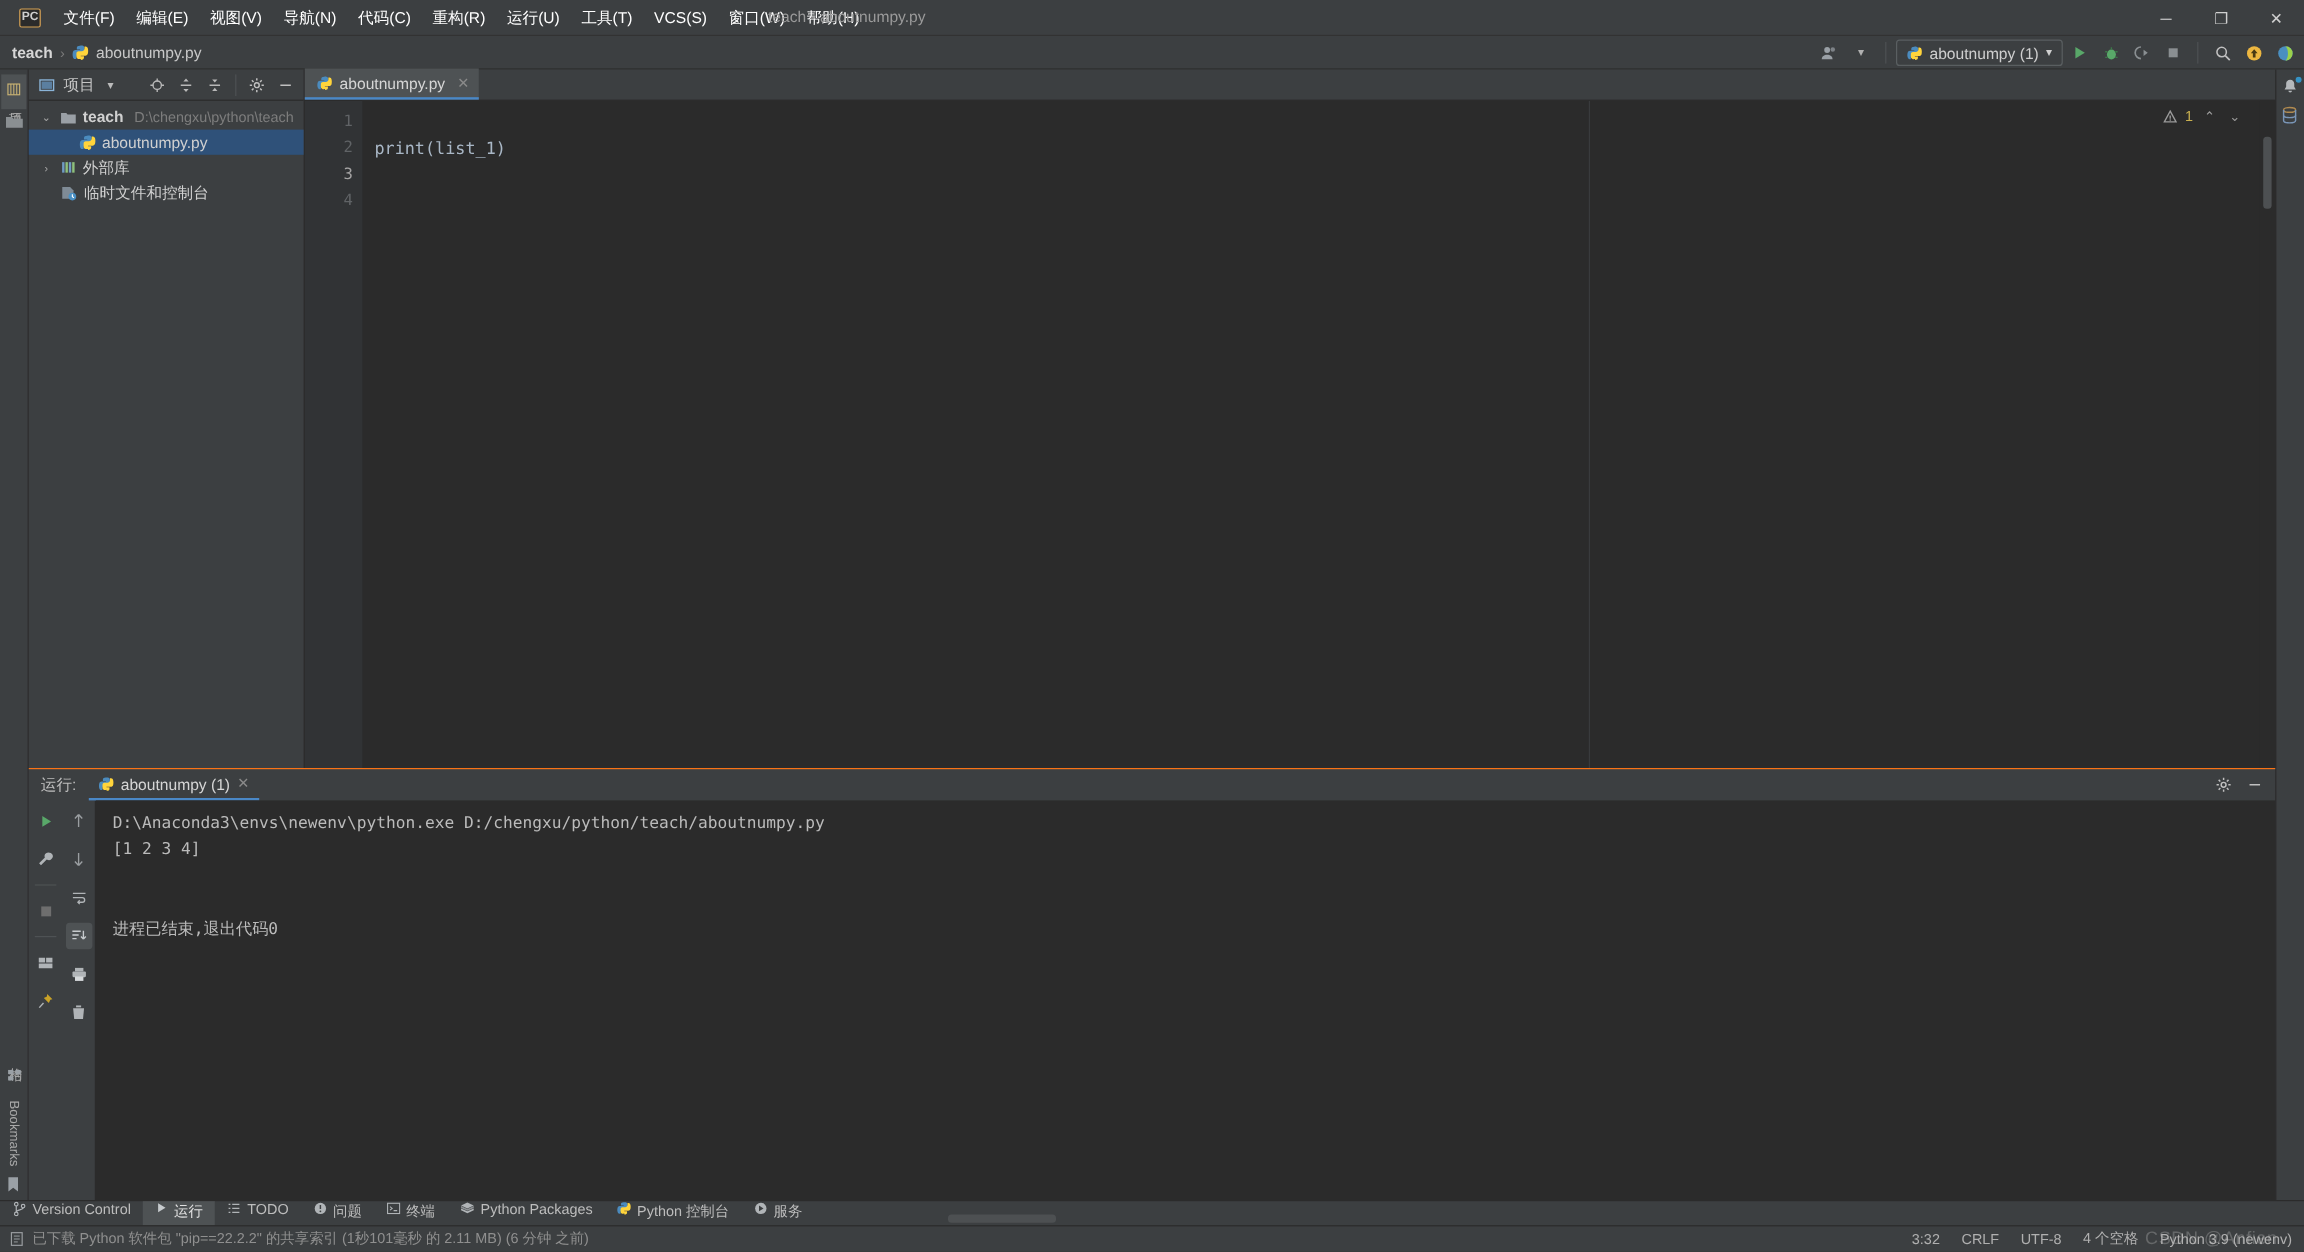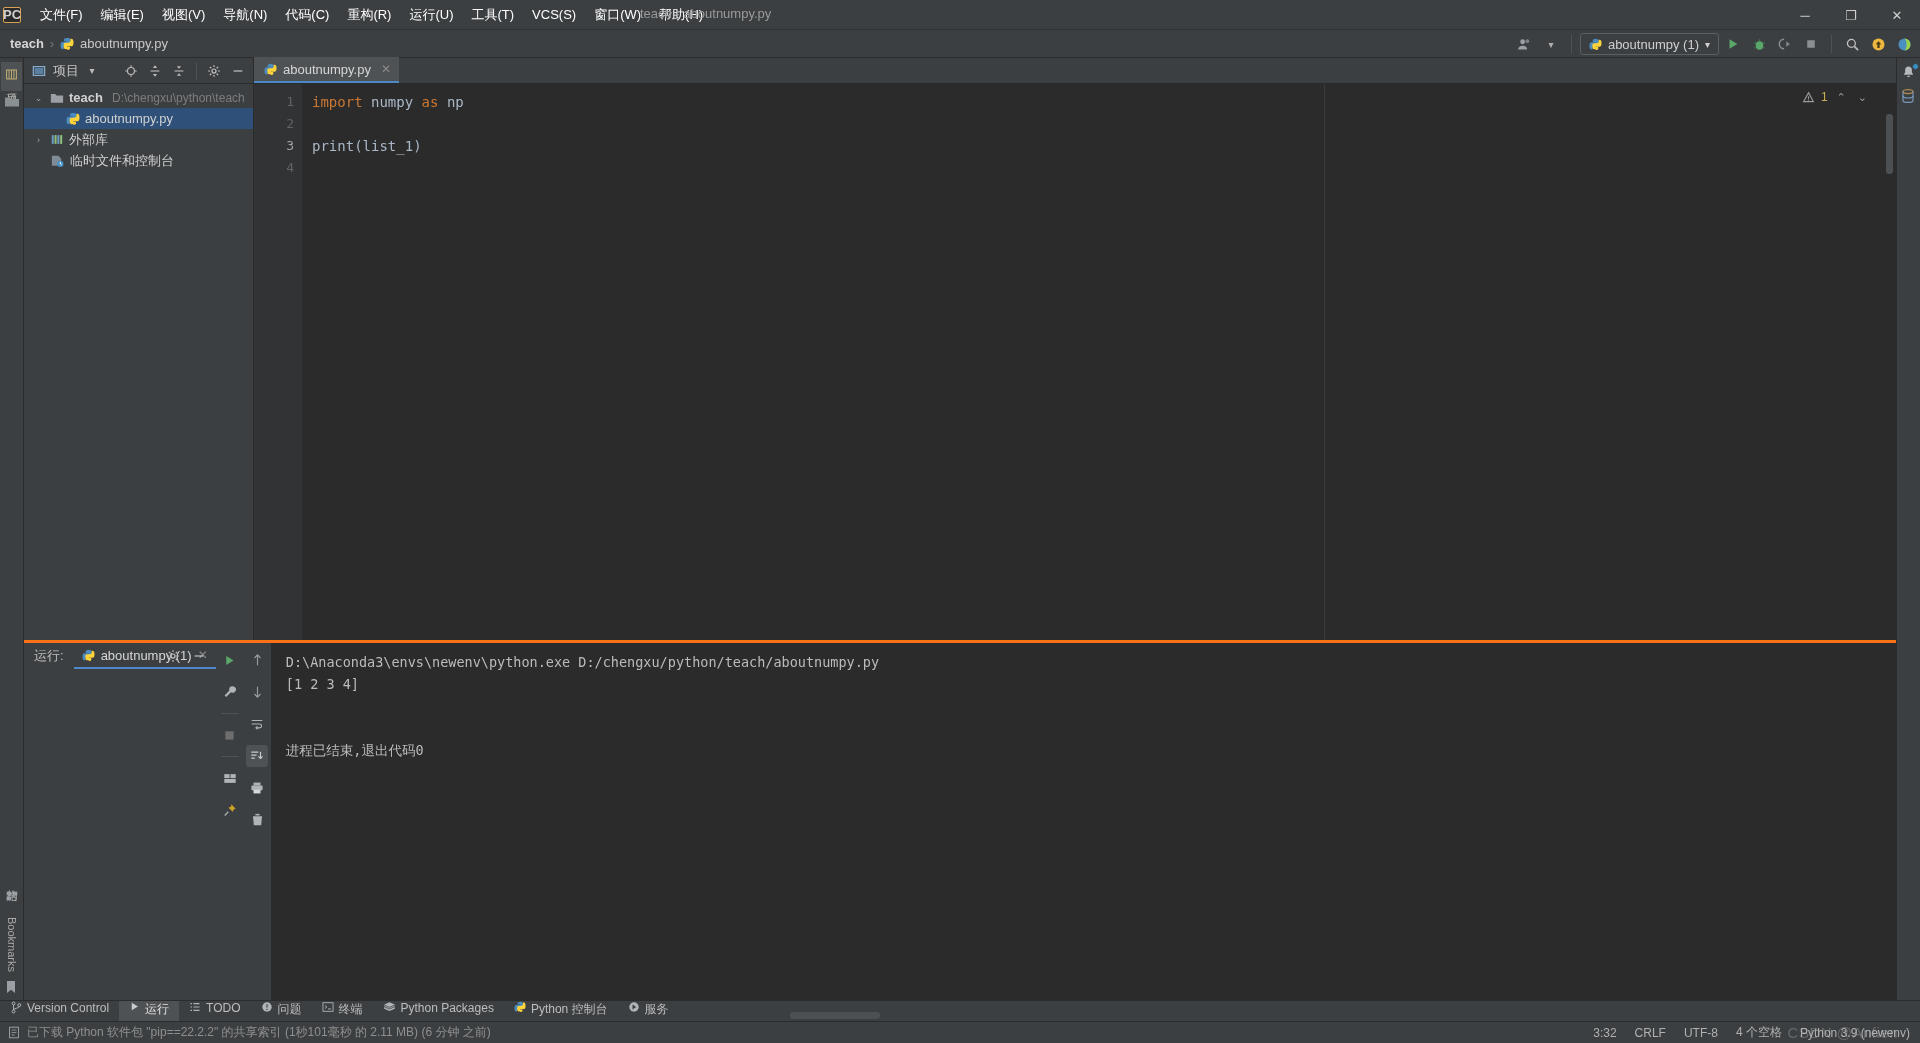"PC" .pc-logo { font-size: 13px -> 10px; margin: 0 10px 0 3px -> 0 10px 0 16px }
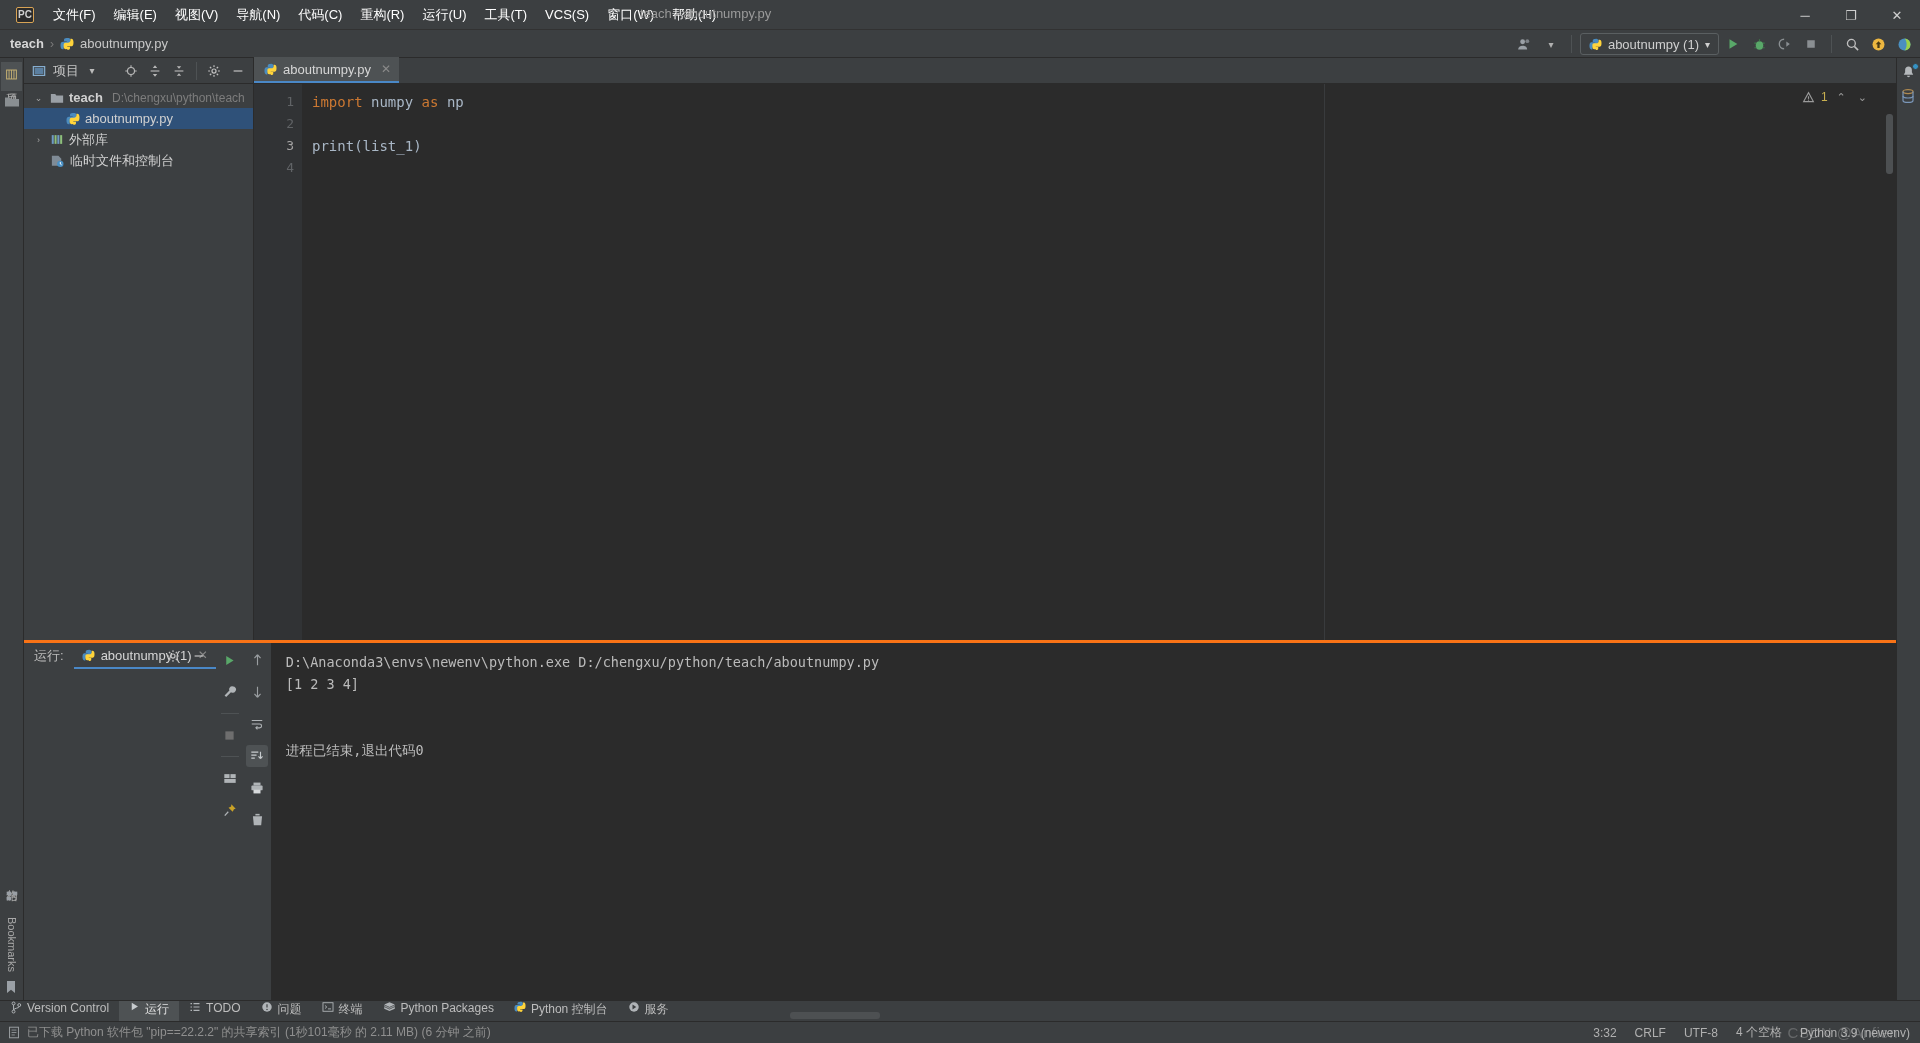"import numpy as np" div.cline { html: <div><span>import</span><span> numpy </span><span>as</span><span> np</span></div> -> none }
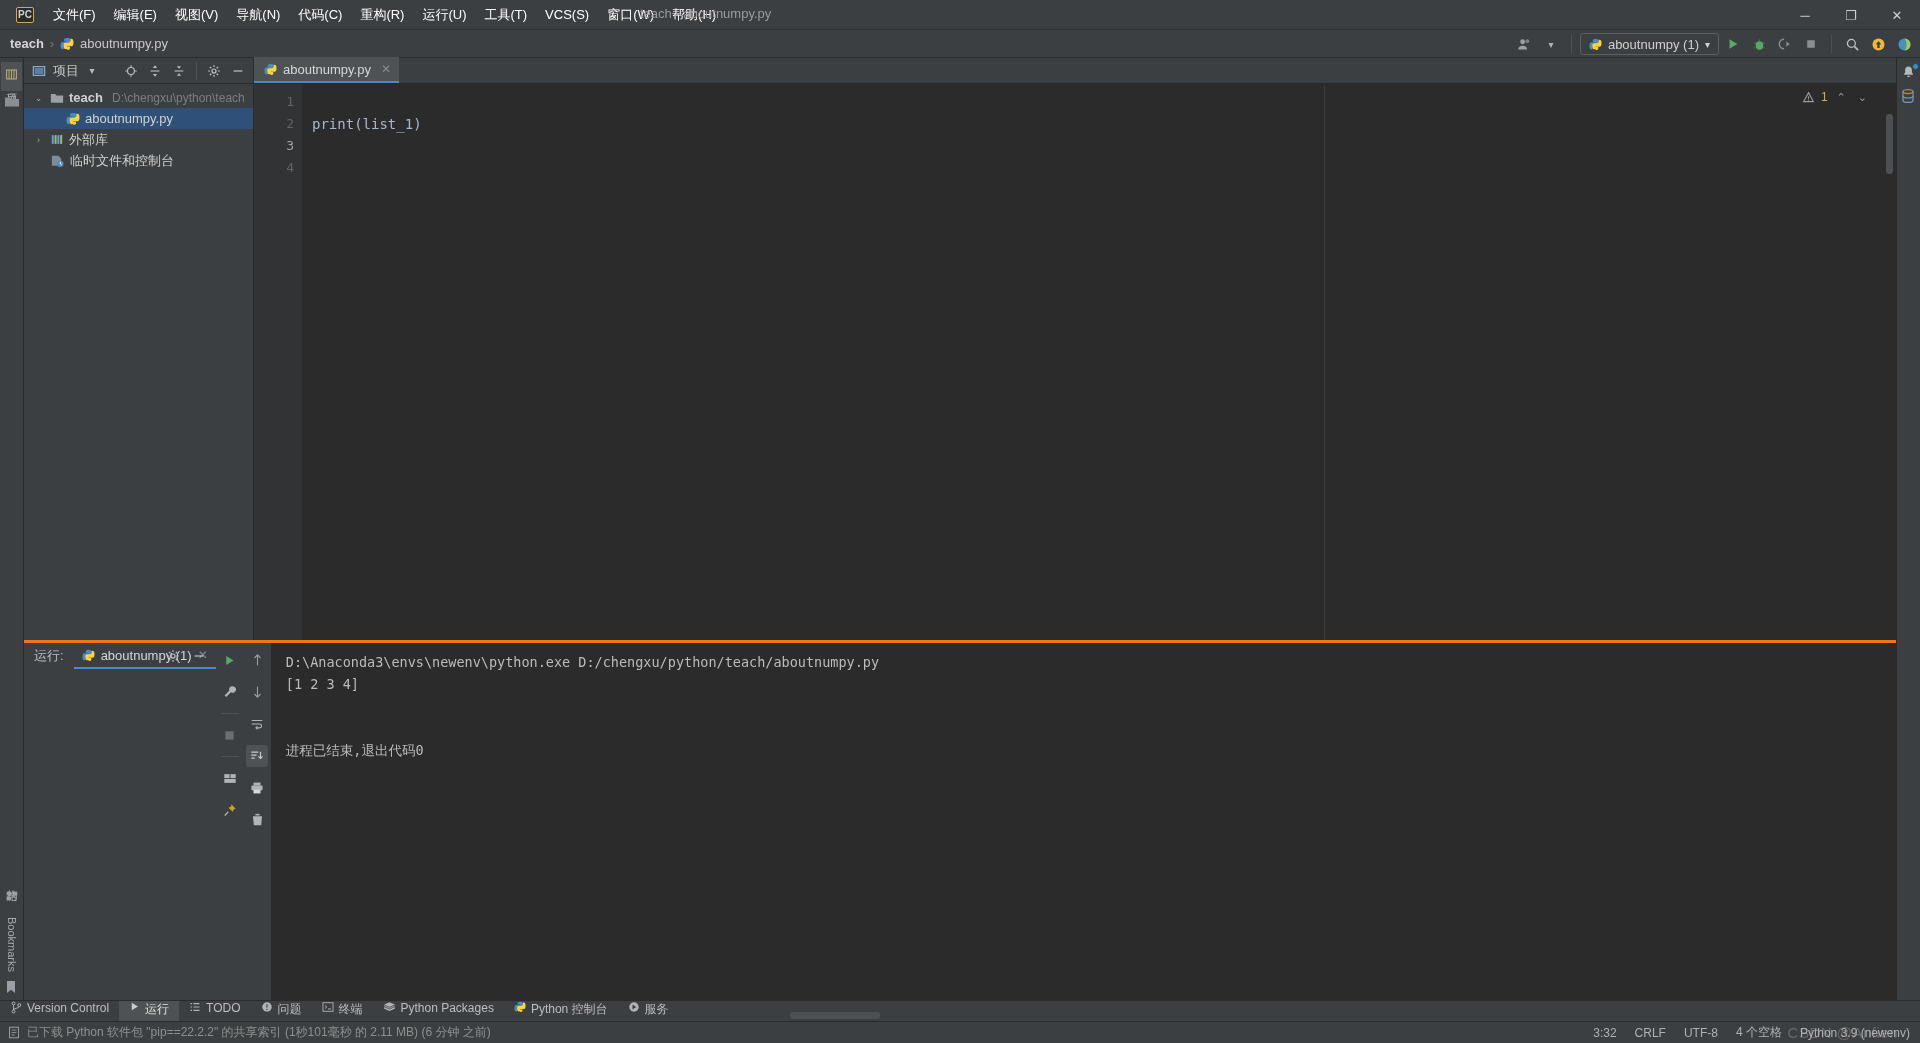"运行:" .runwin { border-top: 3px solid #f97316 -> 1px solid #f97316; flex-direction: row -> column }
